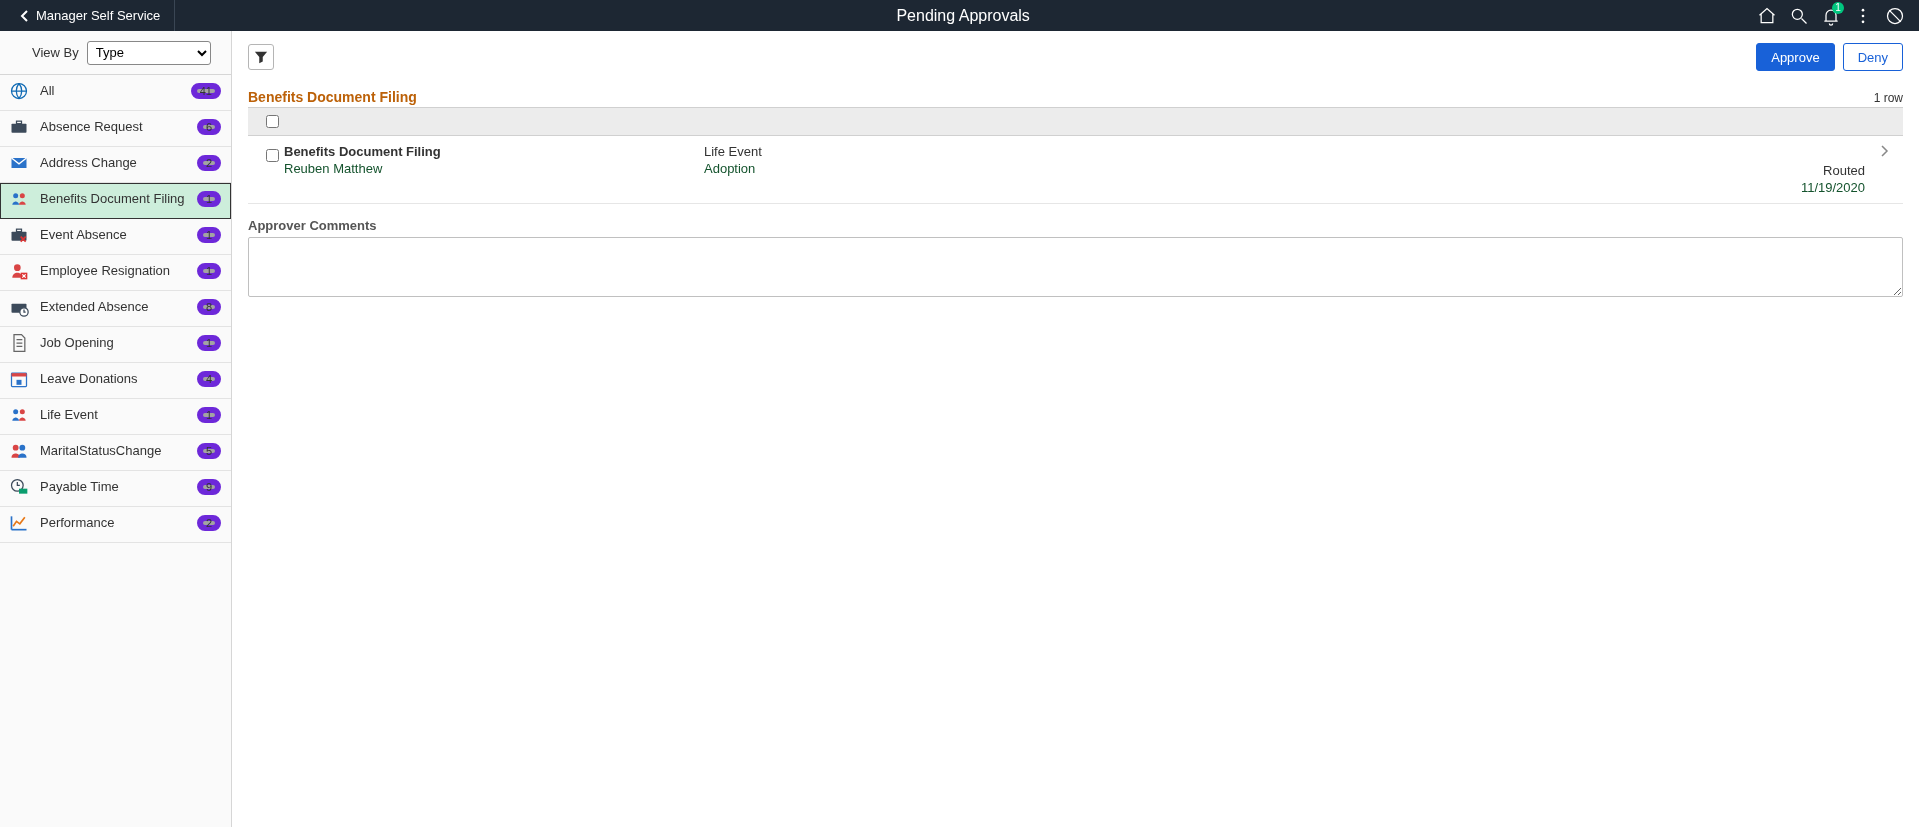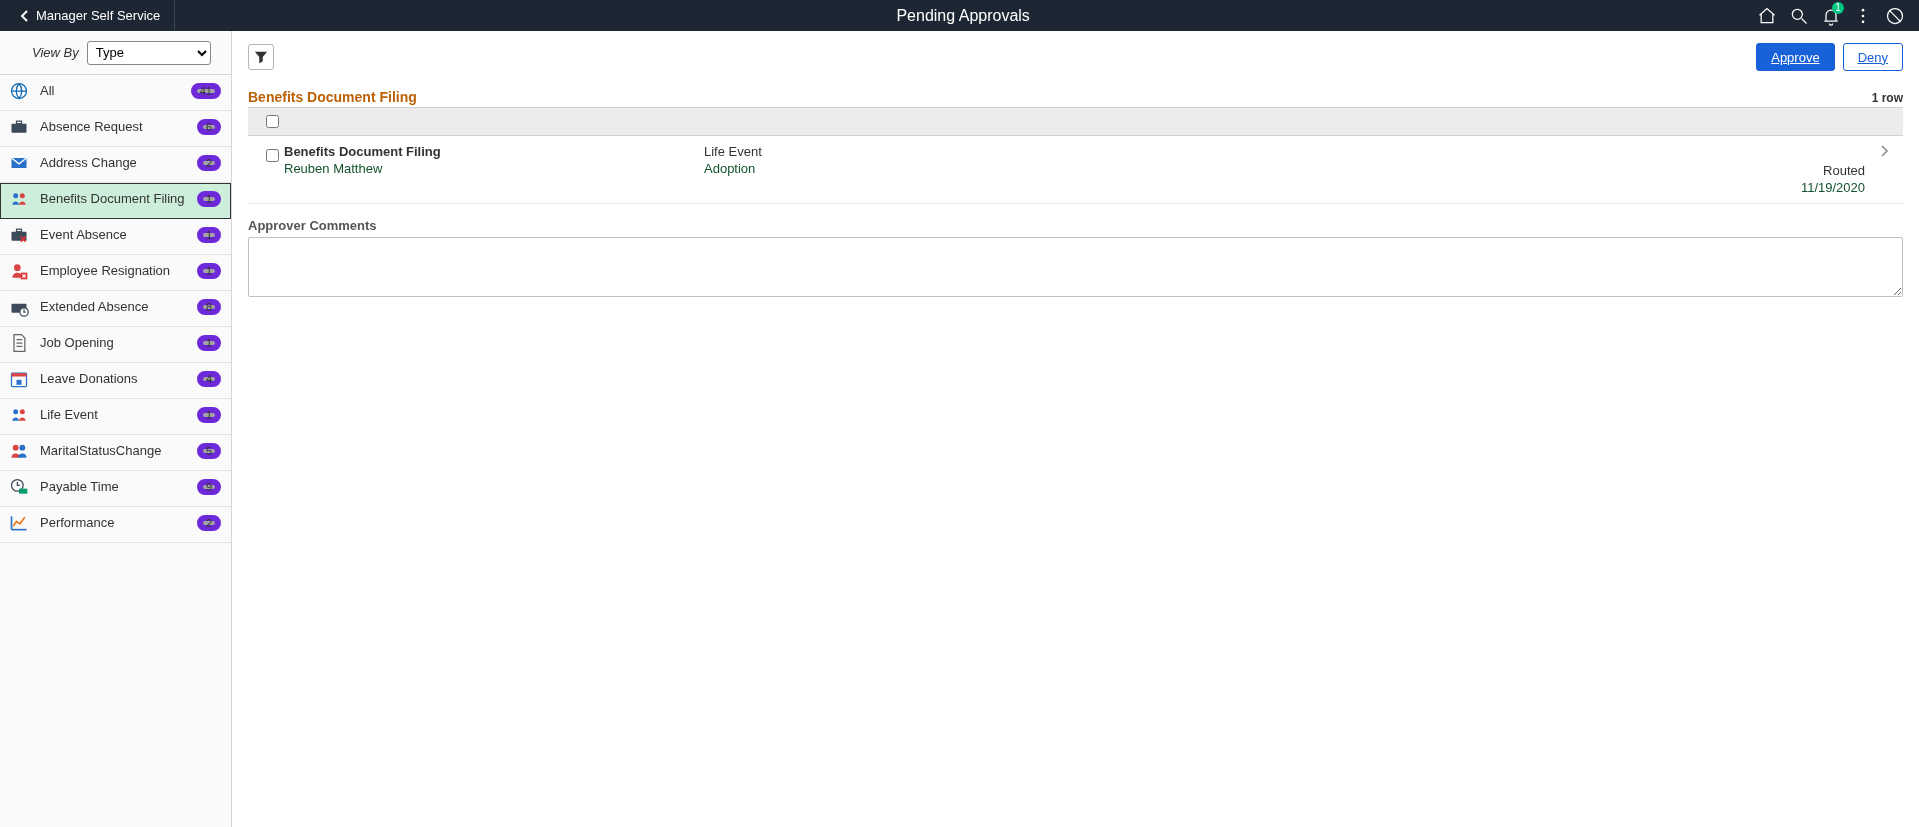"View By" .view-by-label { font-style: italic -> none }
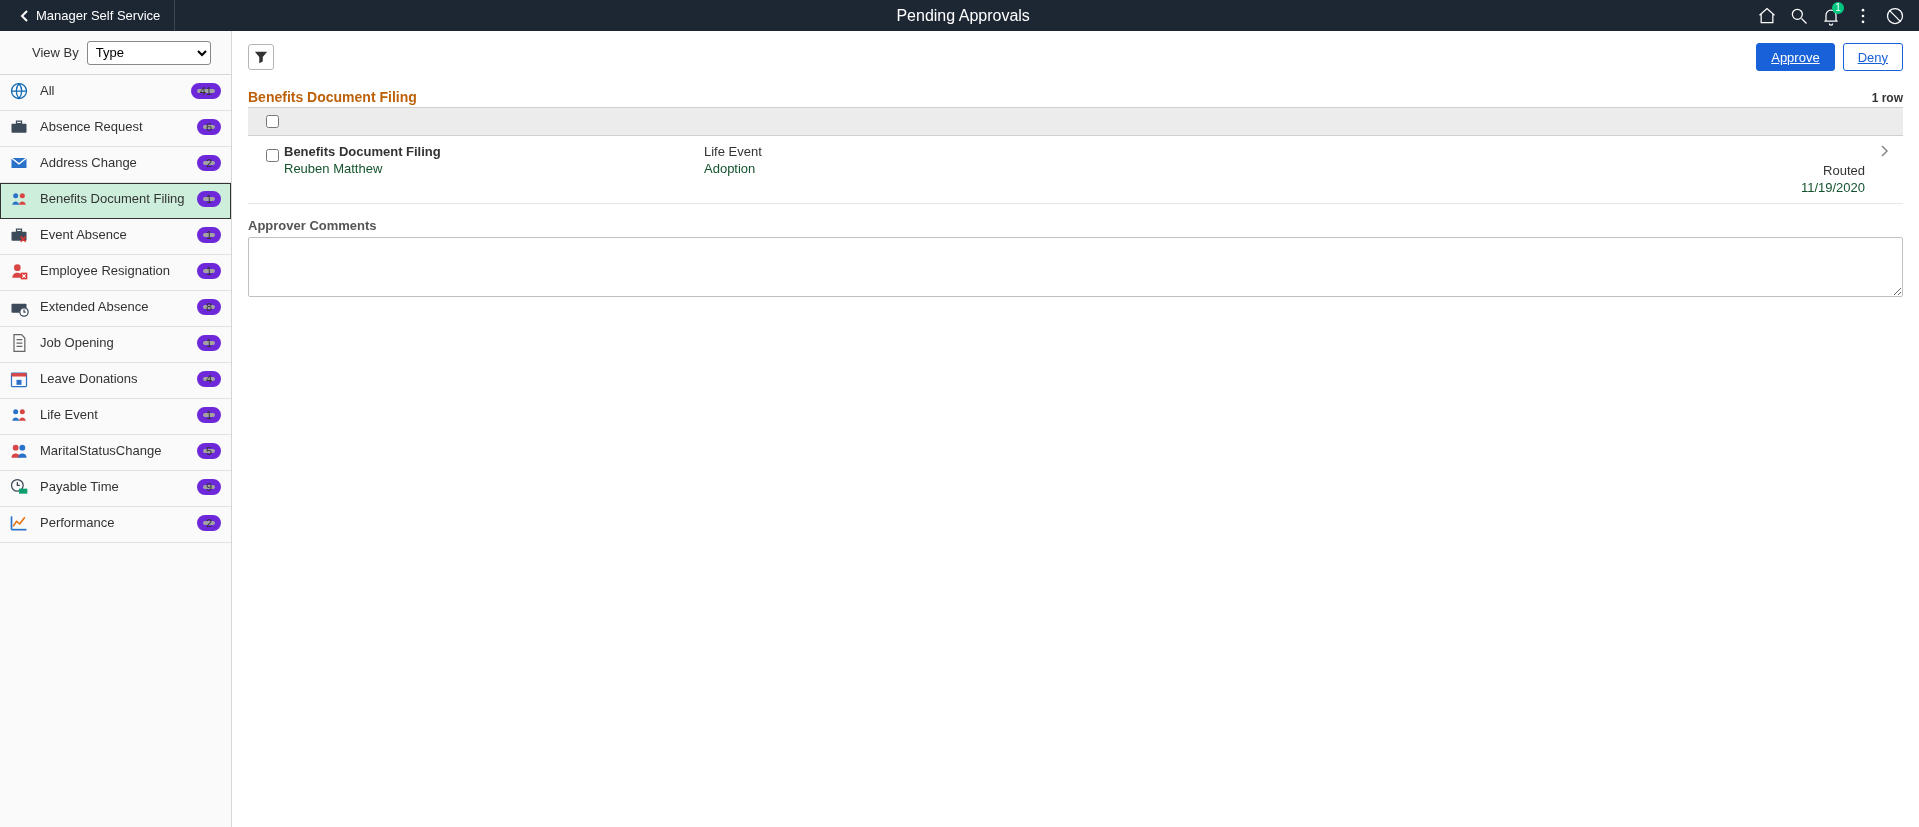"Approve" .btn { text-decoration: underline -> none }
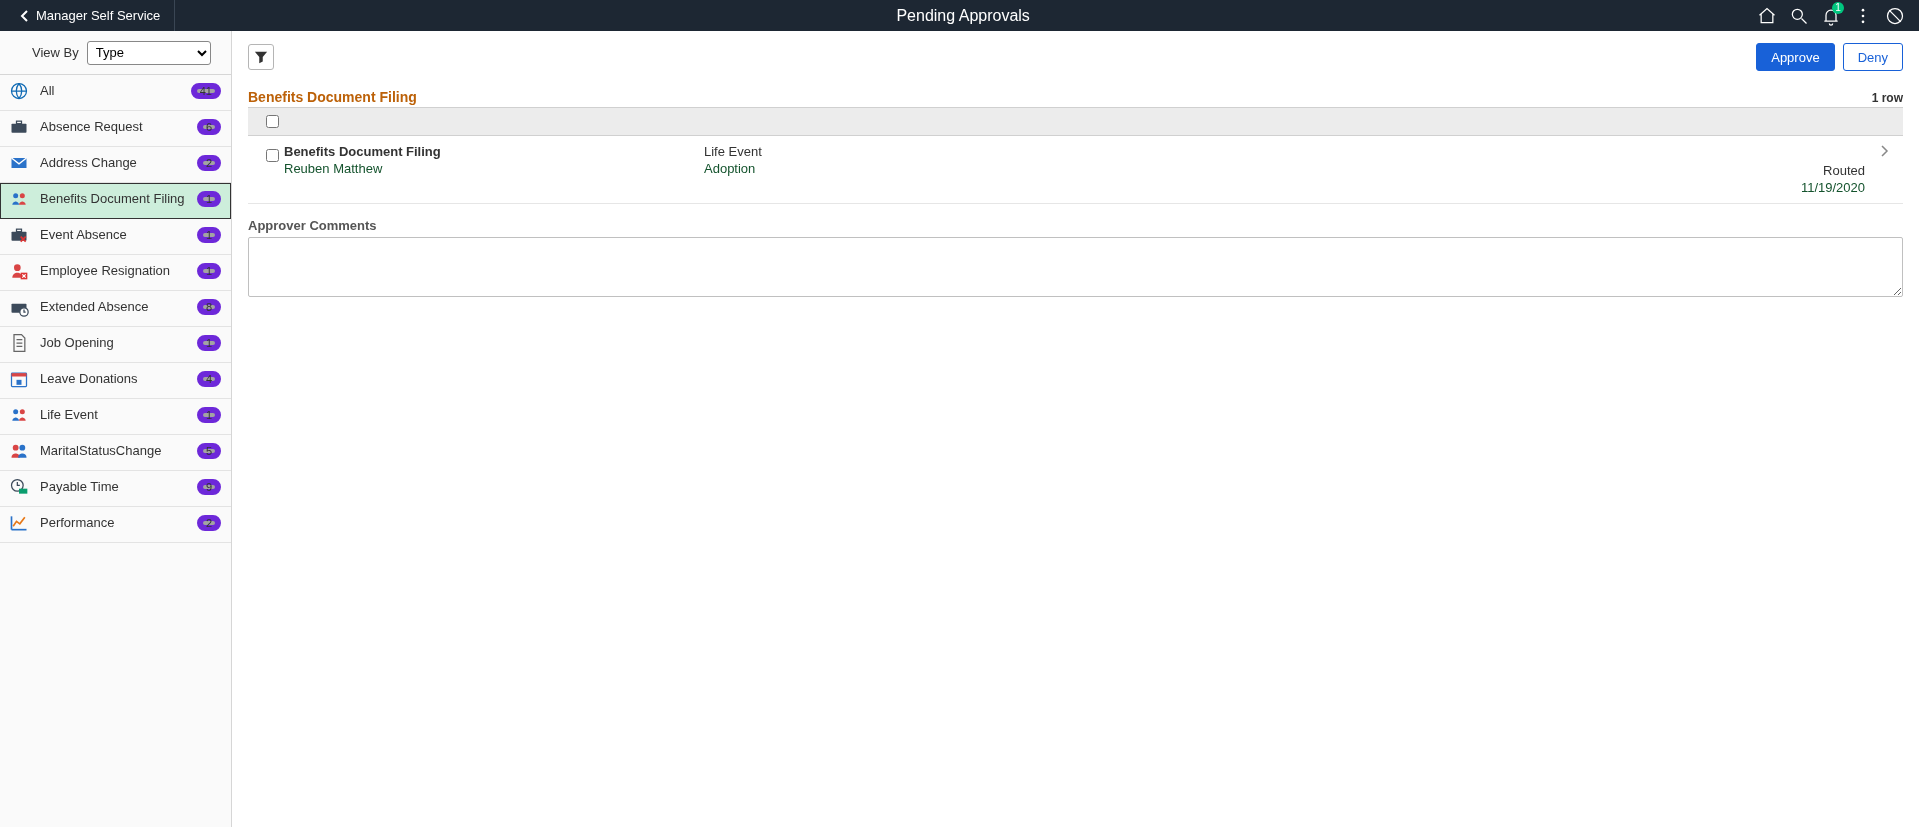"1 row" .row-count { font-weight: bold -> normal }
